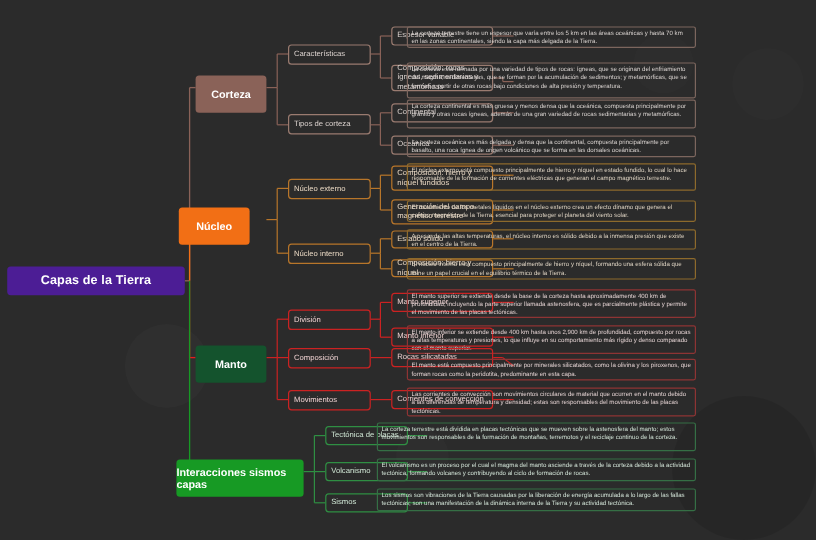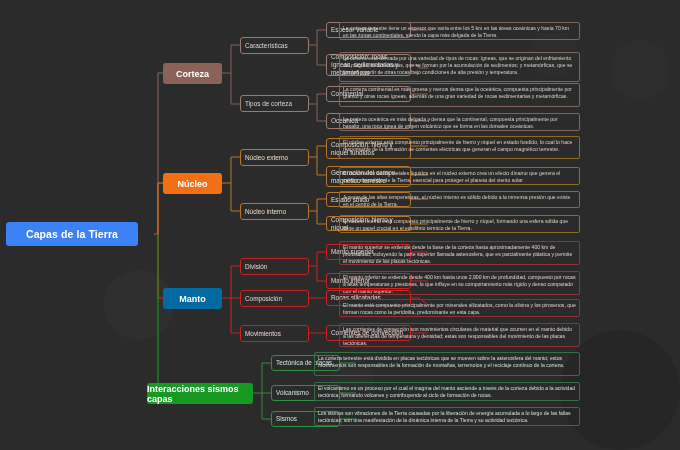"Corteza" .cat { height: 21px -> 31px }
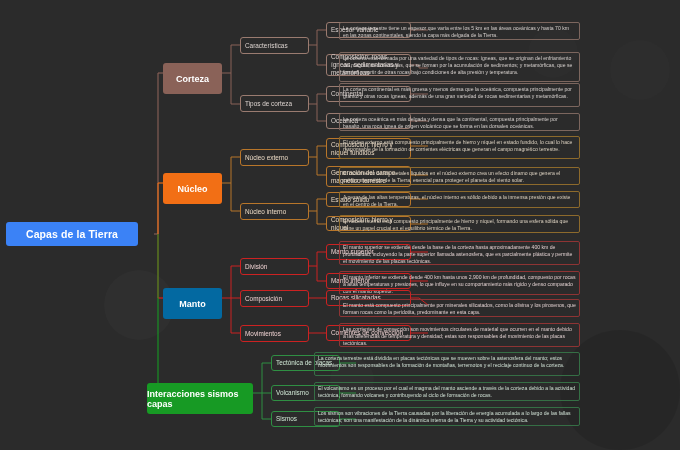"Núcleo" .cat.nucleo { left: 163px -> 149px }
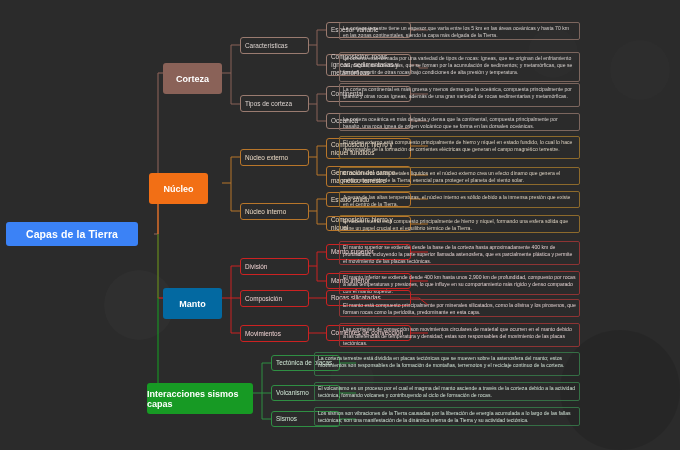"Capas de la Tierra" .root { background: #3b82f6 -> #4c1d95; width: 132px -> 148px }
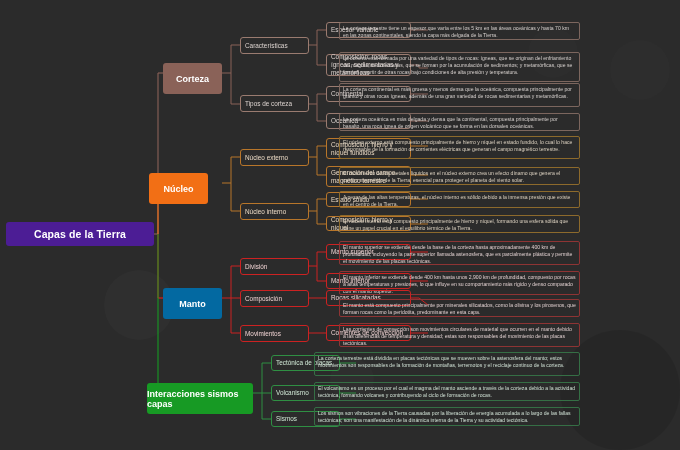"Manto" .cat.manto { background: #0369a1 -> #14532d }
